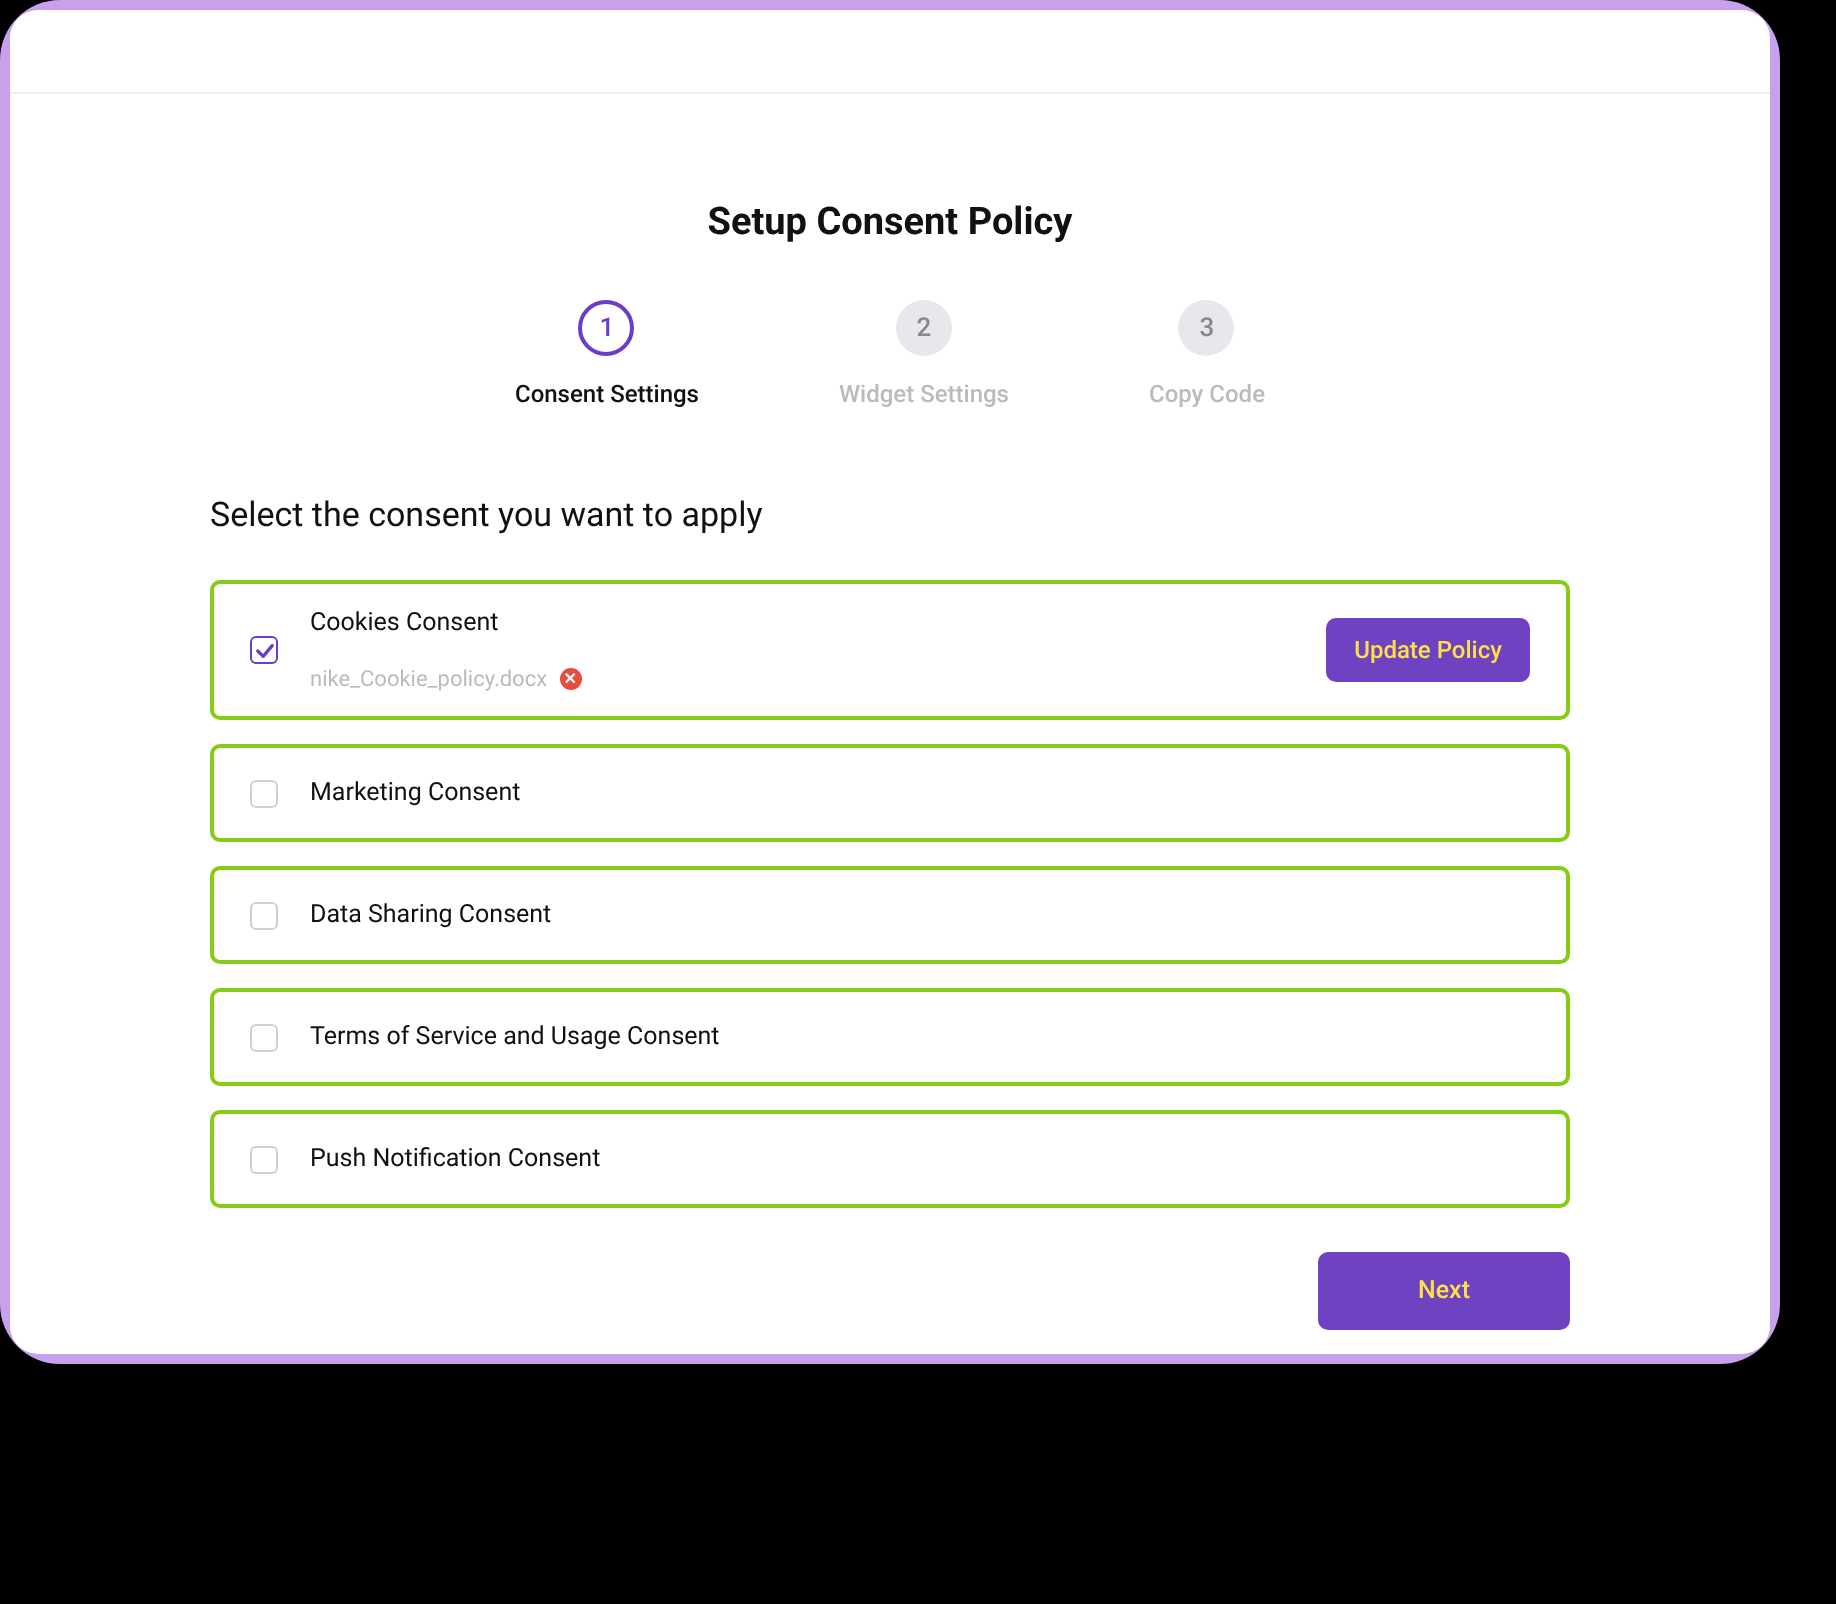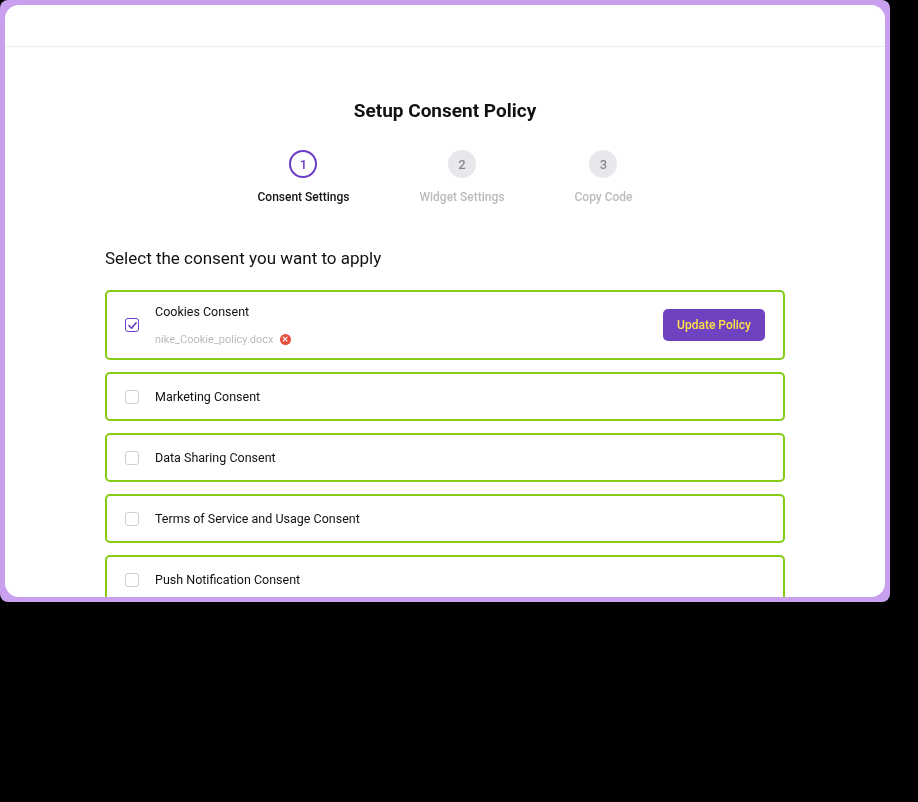"Setup Consent Policy" .outer-frame { border-radius: 8px -> 30px; height: 602px -> 682px }
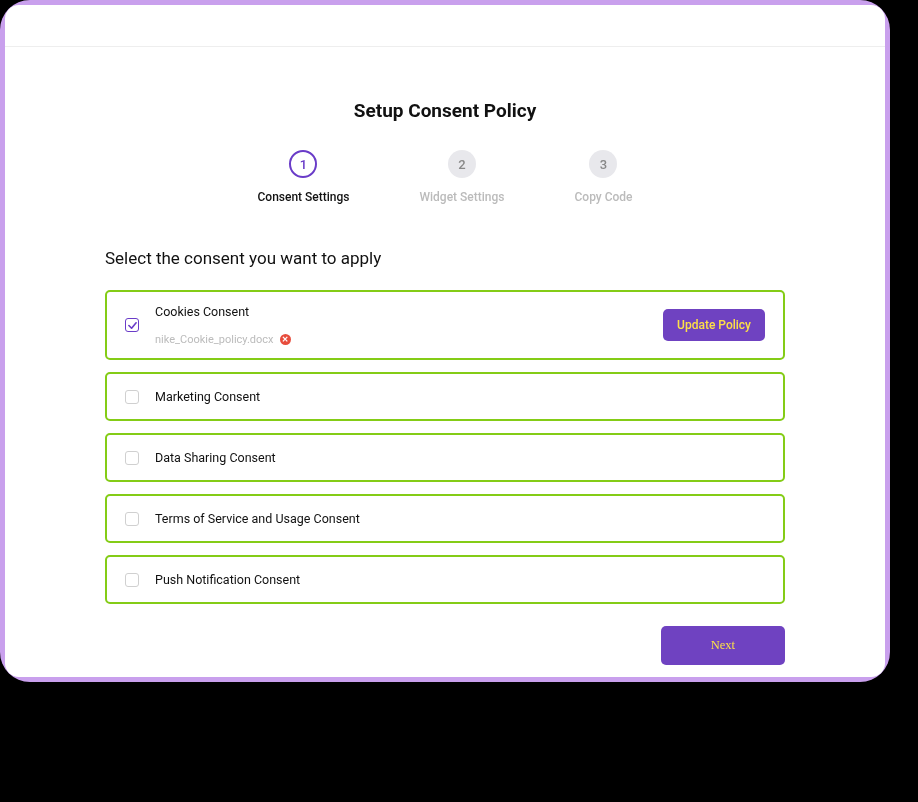"Next" .btn-next { font-family: Liberation Serif, serif -> none }
